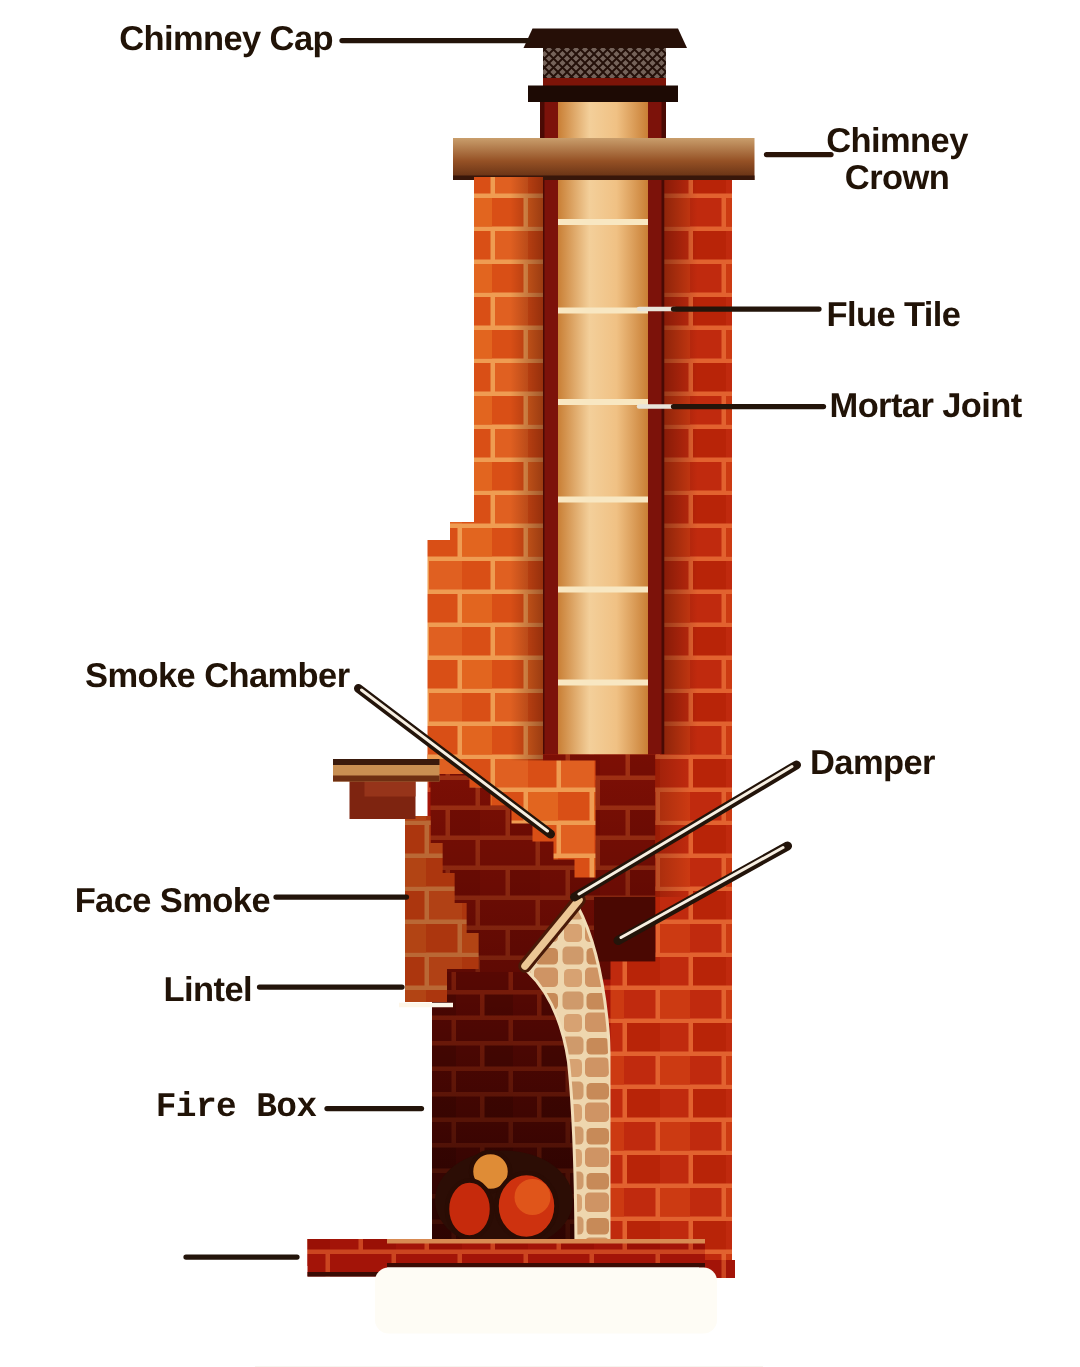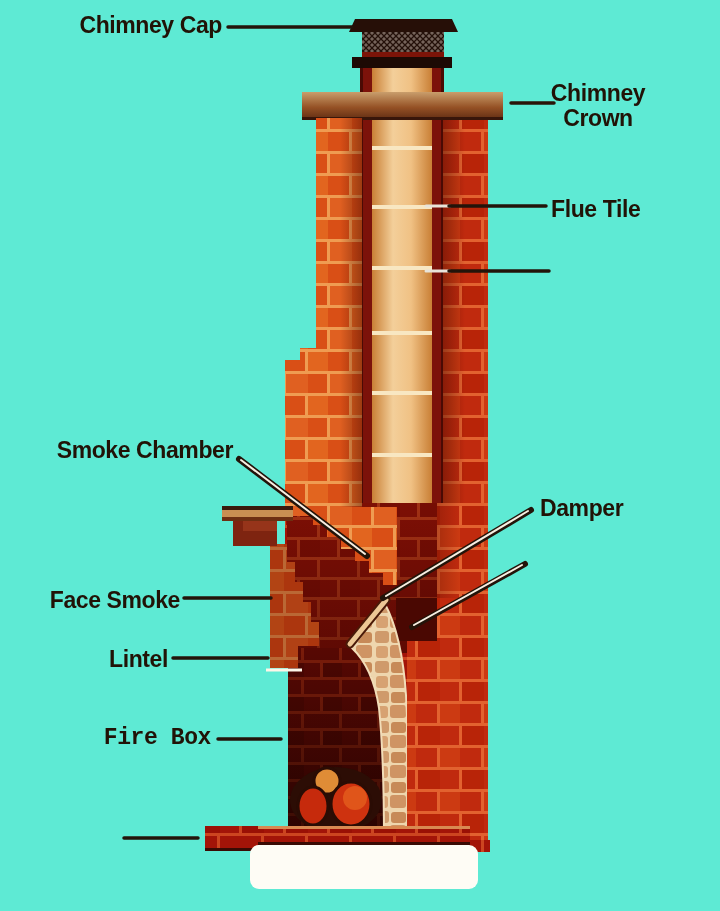"Chimney Cap" #stage { background: #5eead4 -> #ffffff }
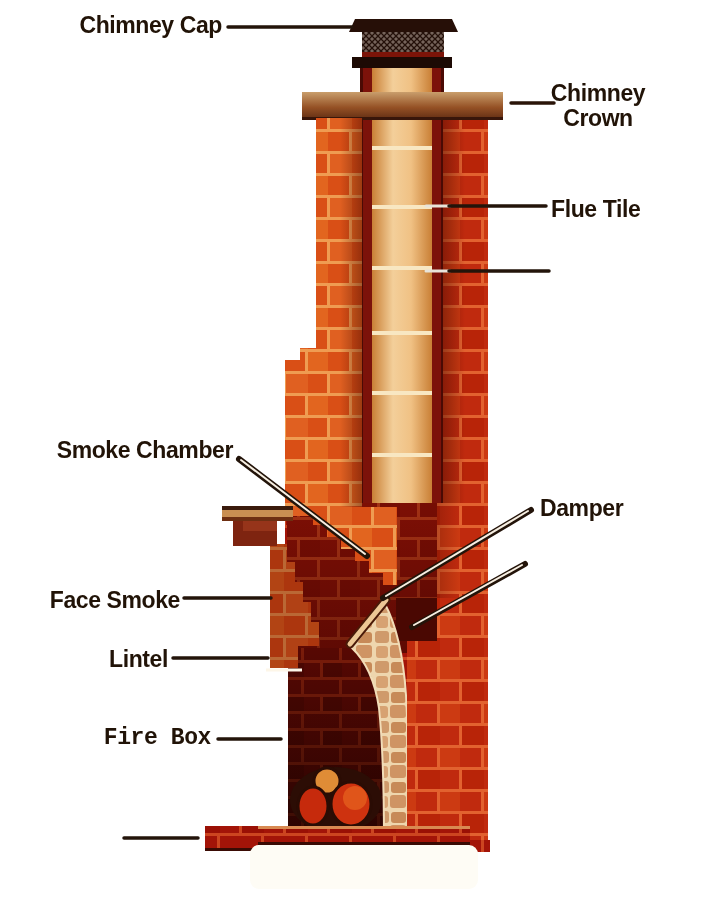"Mortar Joint" div.lbl { html: none -> <div>Mortar Joint</div> }
